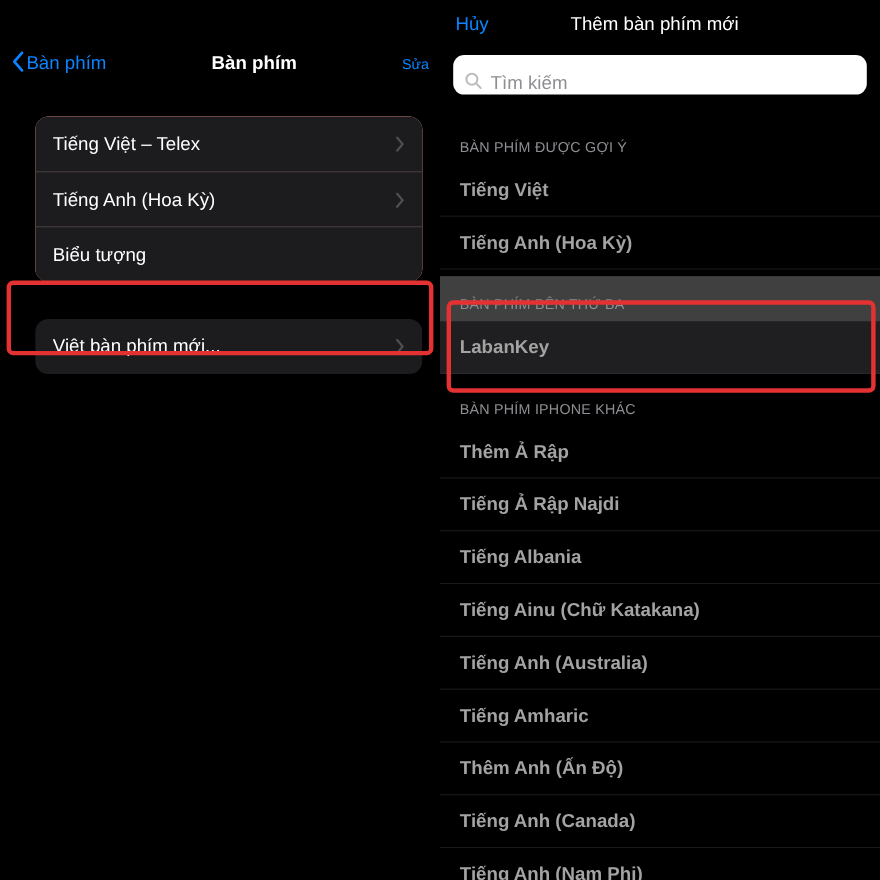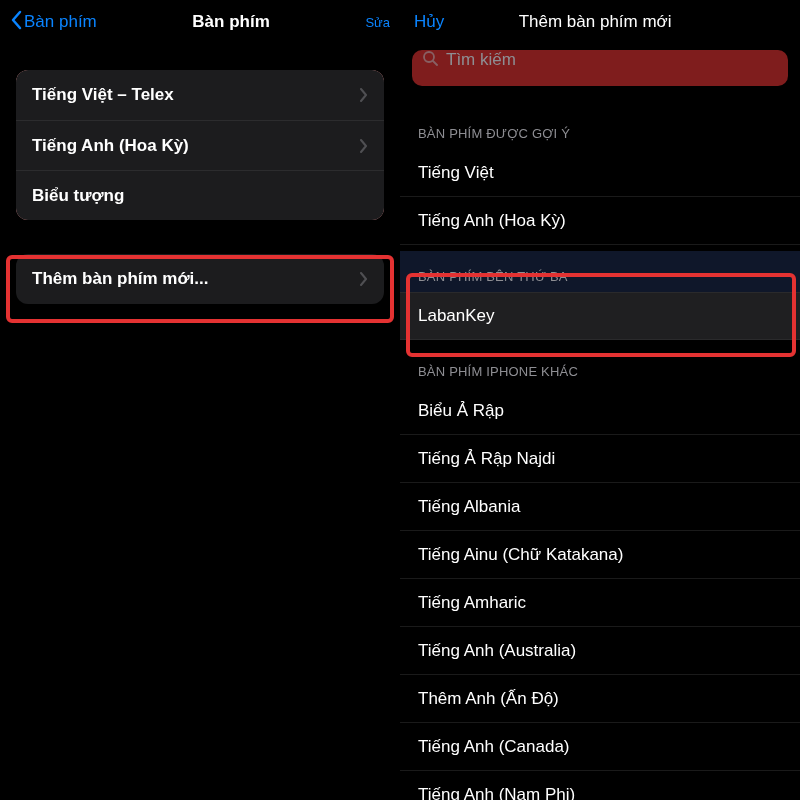"Bàn phím" .navbar { margin-top: none -> 36px }
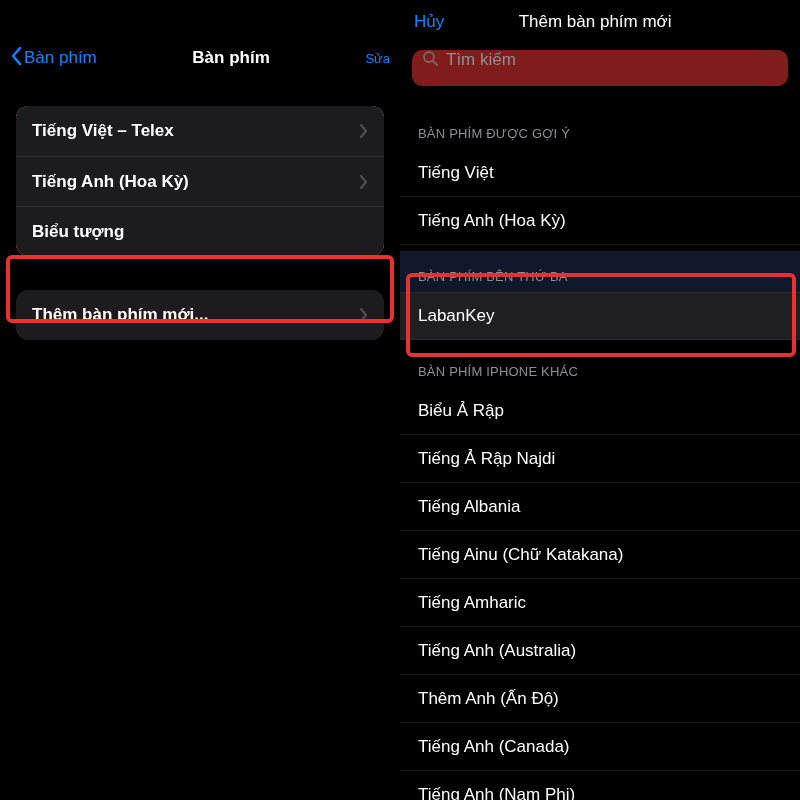"Tìm kiếm" .search { align-items: flex-start -> flex-end; background: #7f1d1d -> #ffffff }
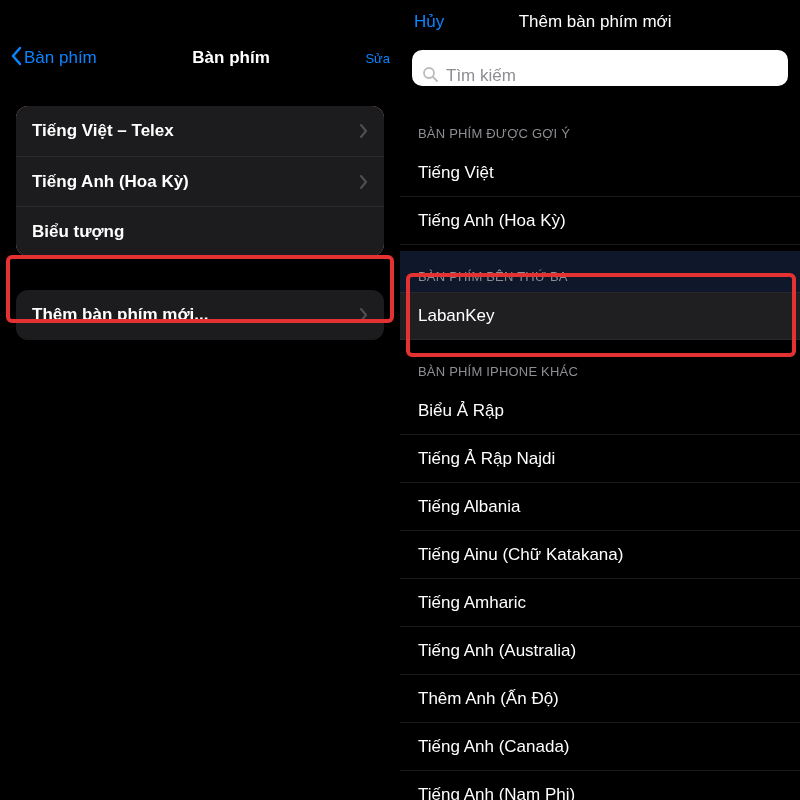"Tiếng Việt – Telex" .group { font-weight: bold -> none; margin: 26px 16px 0 16px -> 26px 16px 0 32px }
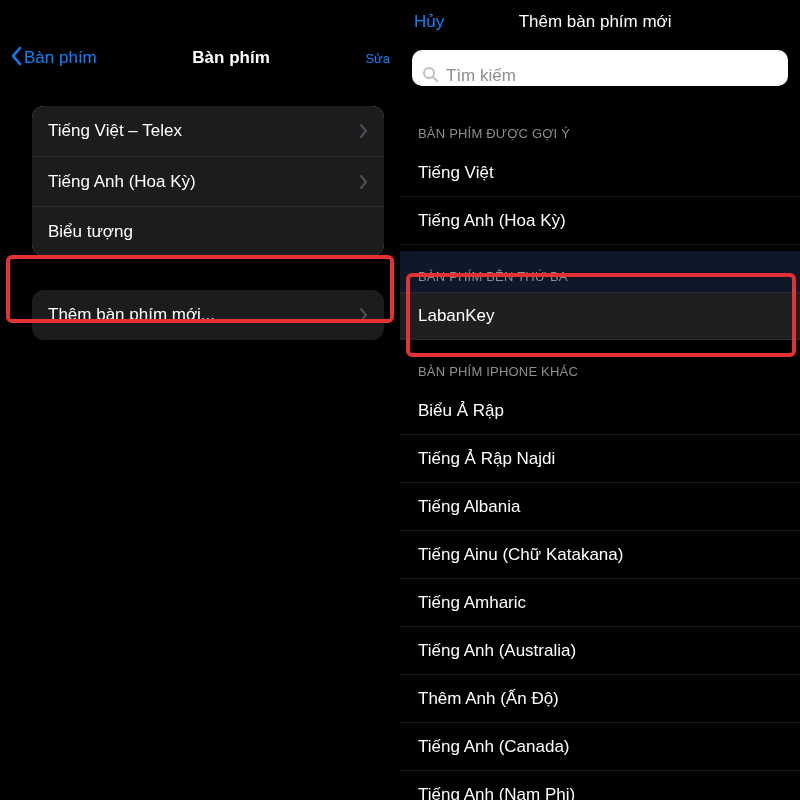"Tiếng Việt" .plain-row { color: #ffffff -> #a3a3a3; font-weight: none -> bold }
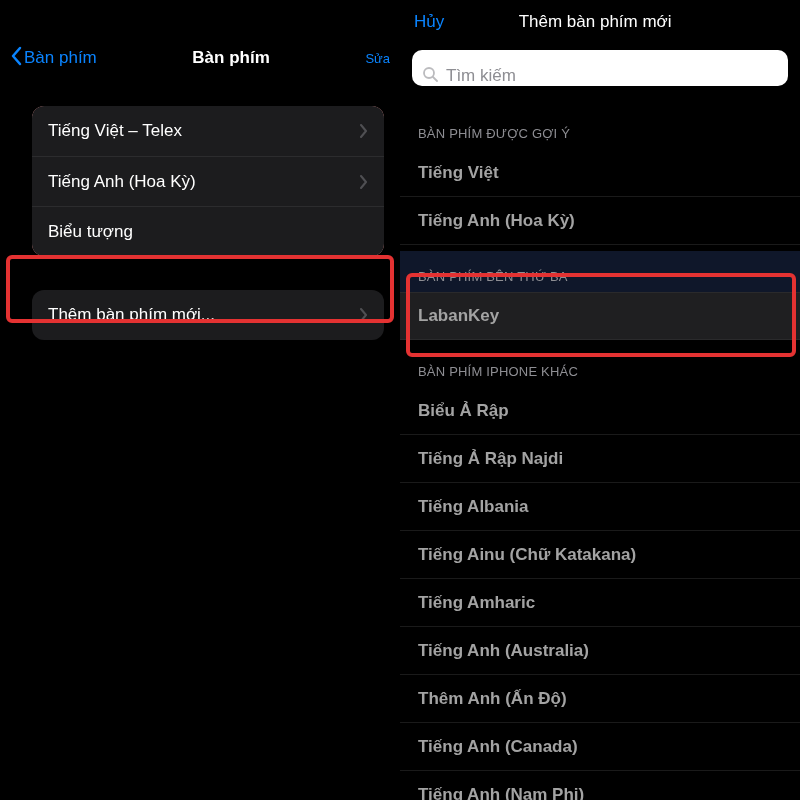"BÀN PHÍM BÊN THỨ BA" .section-title.bg { background: #0f172a -> #404040 }
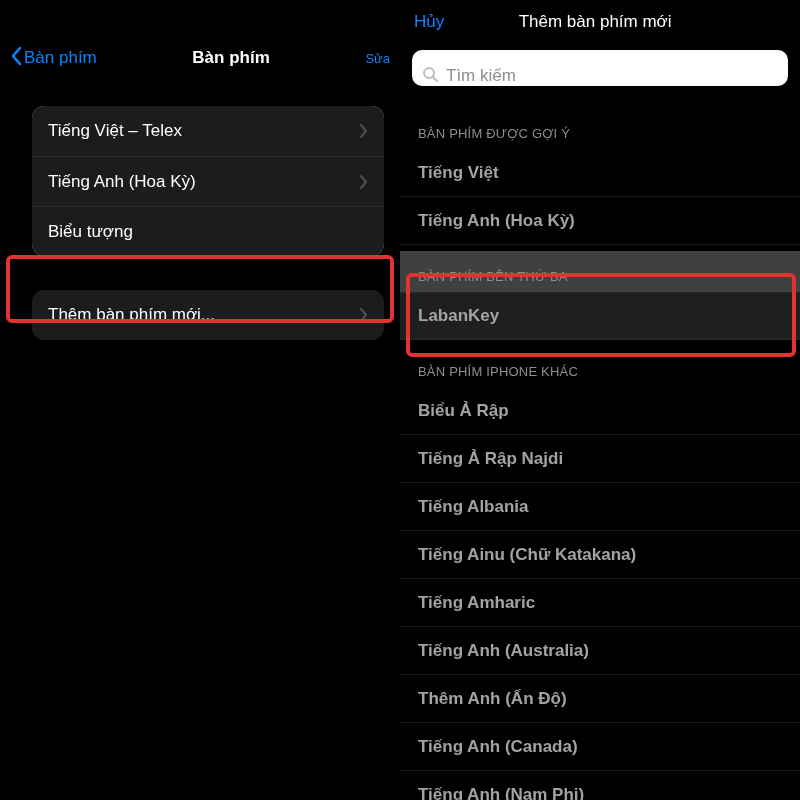"Thêm bàn phím mới..." span.label { text: Thêm -> Việt }
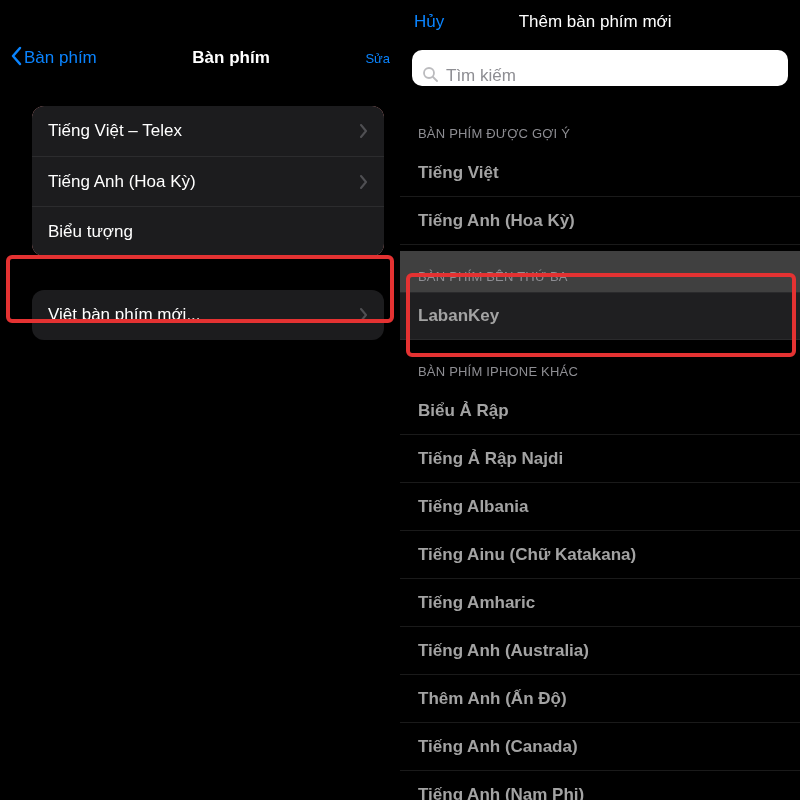"Biểu Ả Rập" span { text: Biểu -> Thêm }
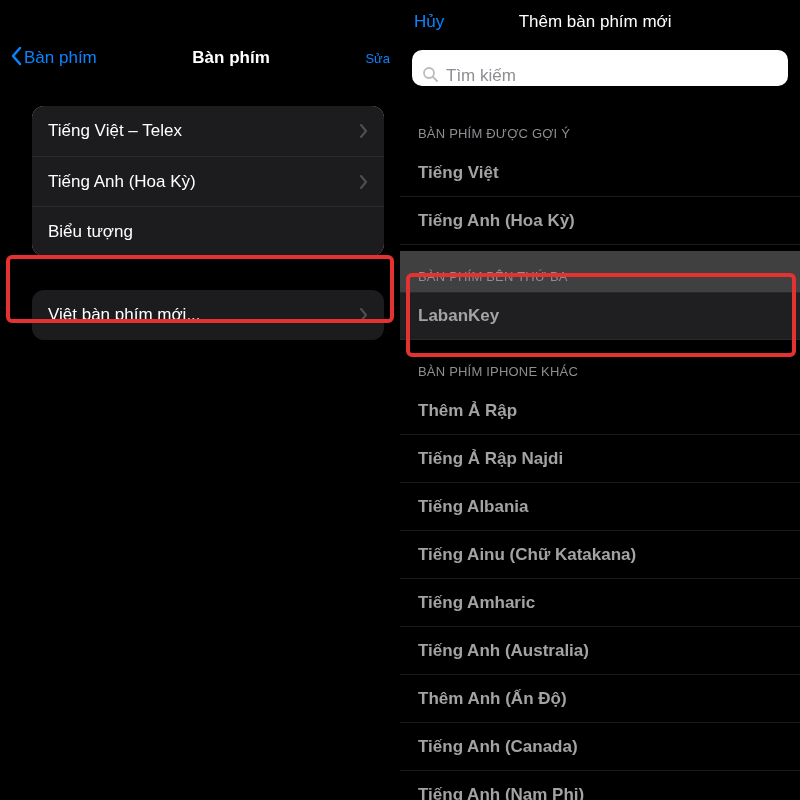"Tiếng Amharic" div.plain-row { order: before "Tiếng Anh (Australia)" -> after "Tiếng Anh (Australia)" }
